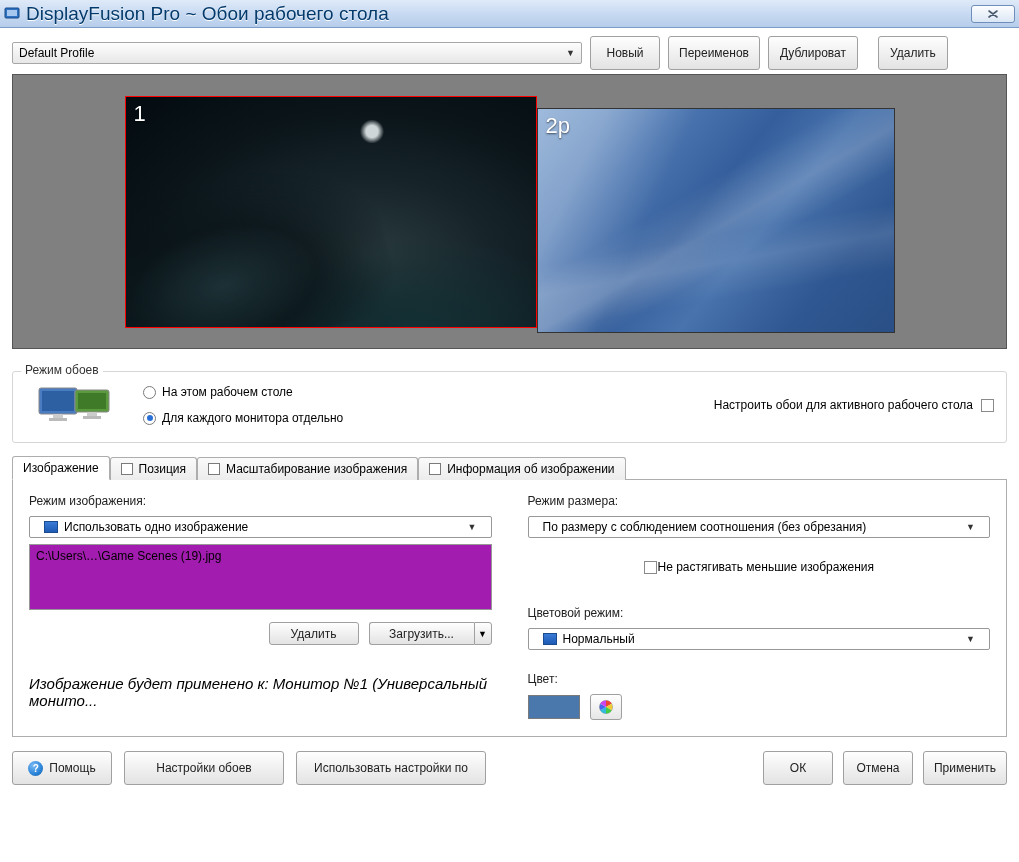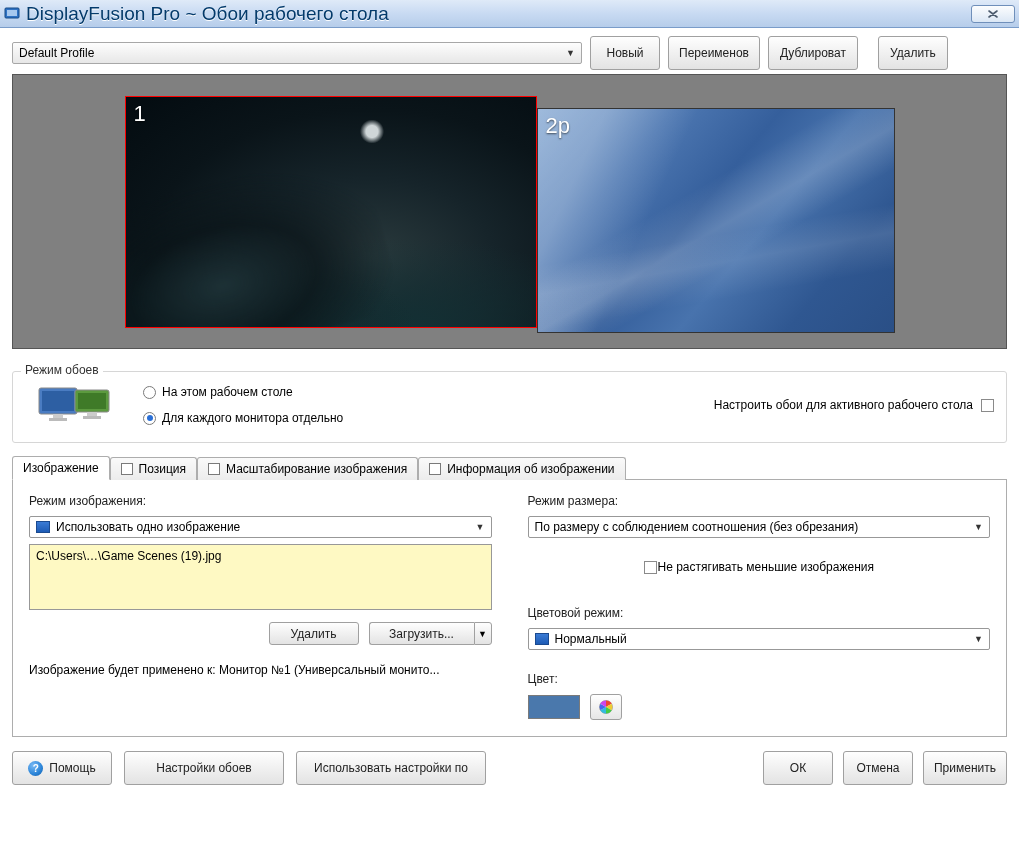"Использовать одно изображение" .combo { padding: 0 6px -> 0 14px }
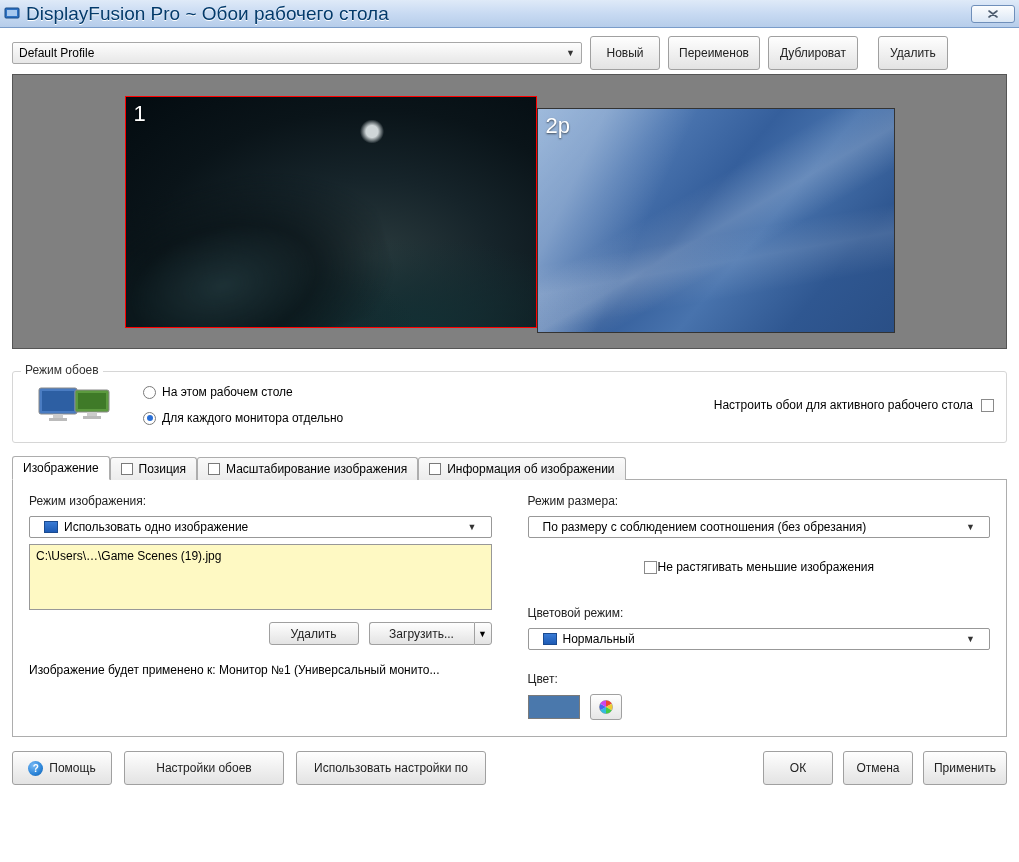"C:\Users\…\Game Scenes (19).jpg" .filebox { background: #fef9c3 -> #a21caf }
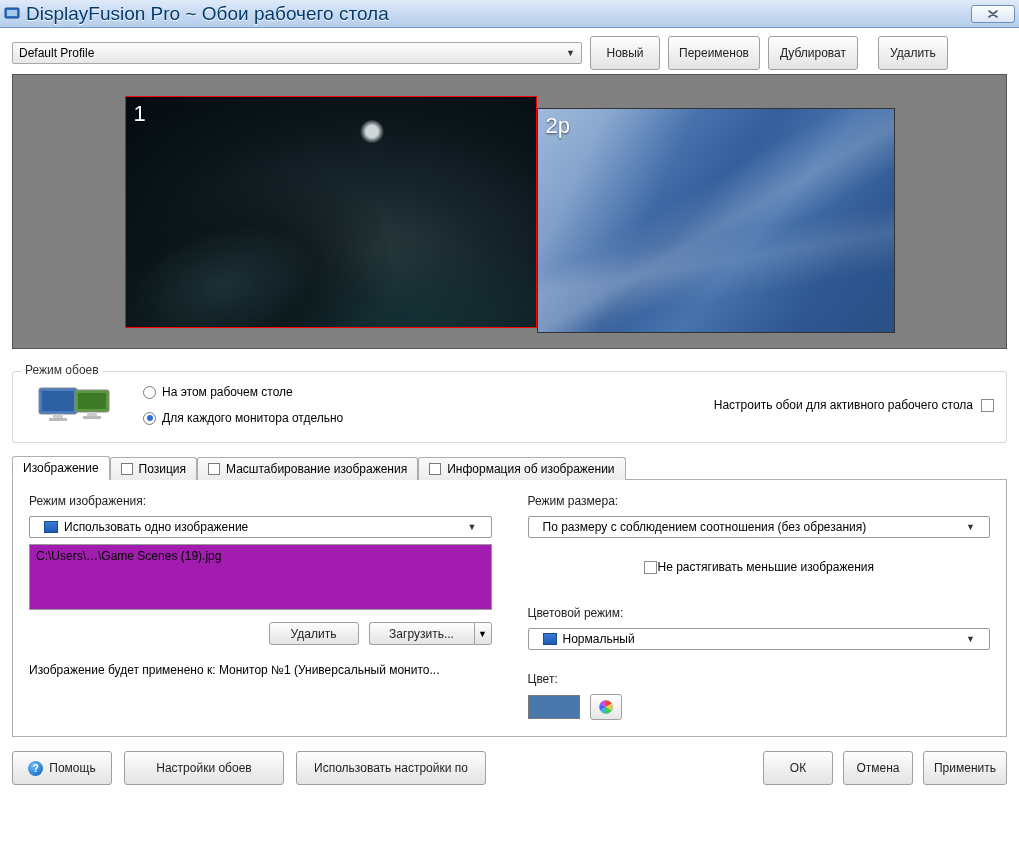"Изображение будет применено к: Монитор" .applied-label { font-size: 12px -> 15px; font-style: none -> italic; margin-top: 12px -> 24px }
